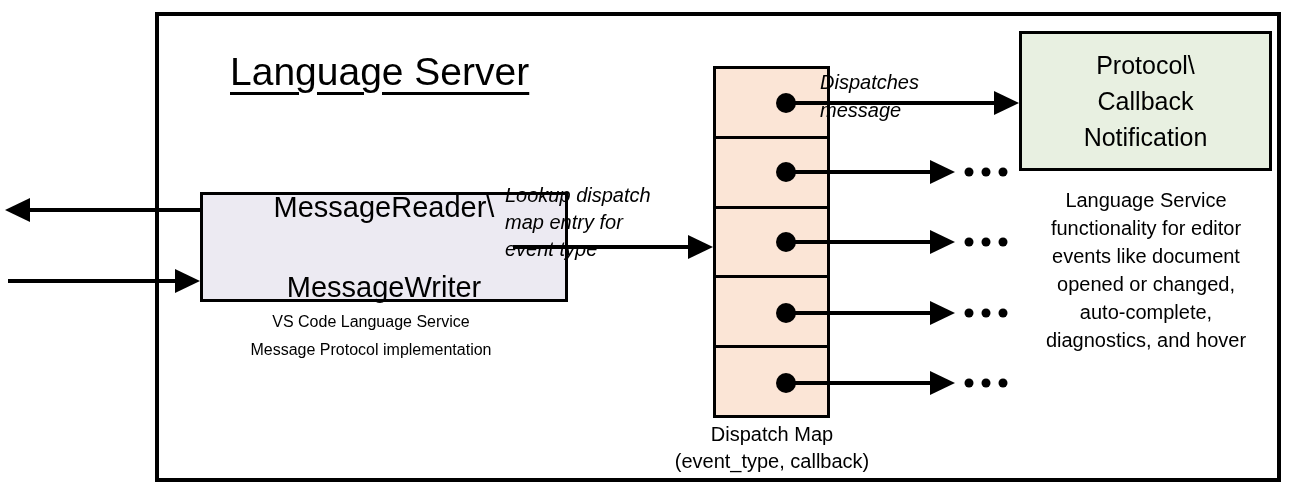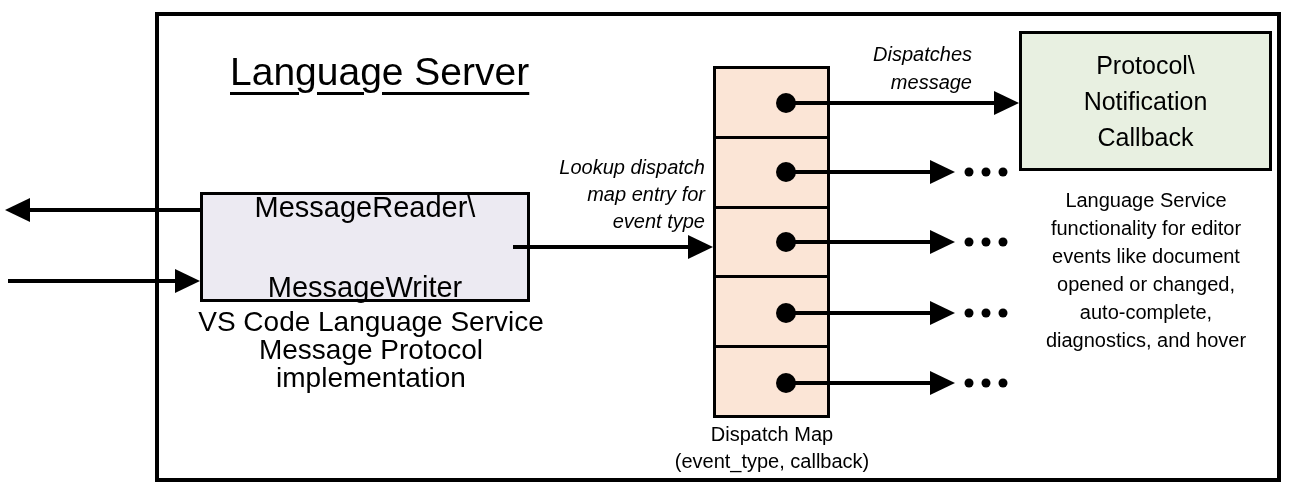"Dispatches" .flow-label { margin-top: none -> 28px; text-align: right -> left }
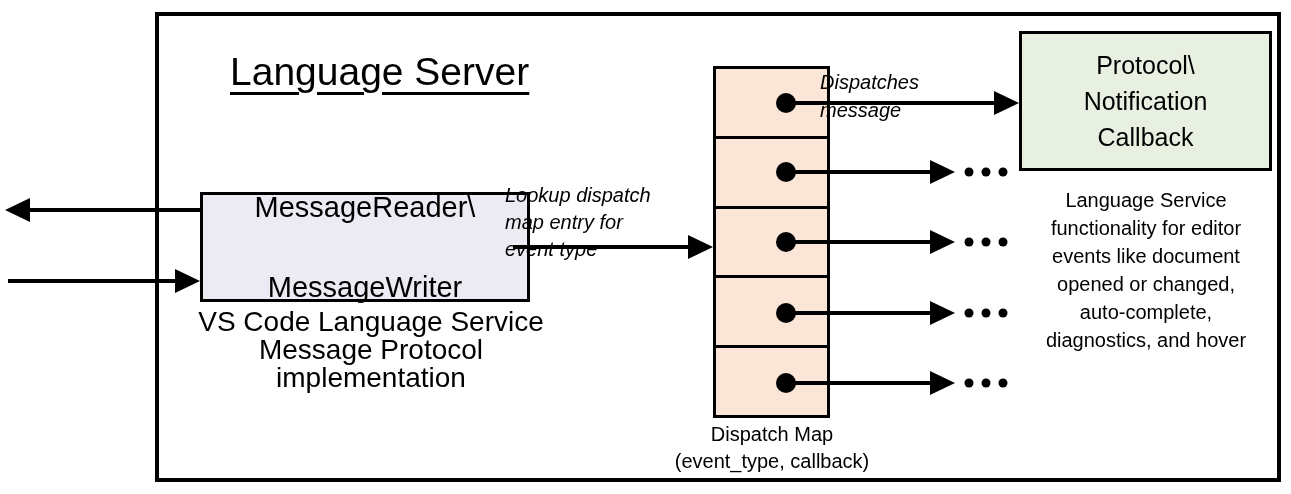"Notification" div { order: before "Callback" -> after "Callback" }
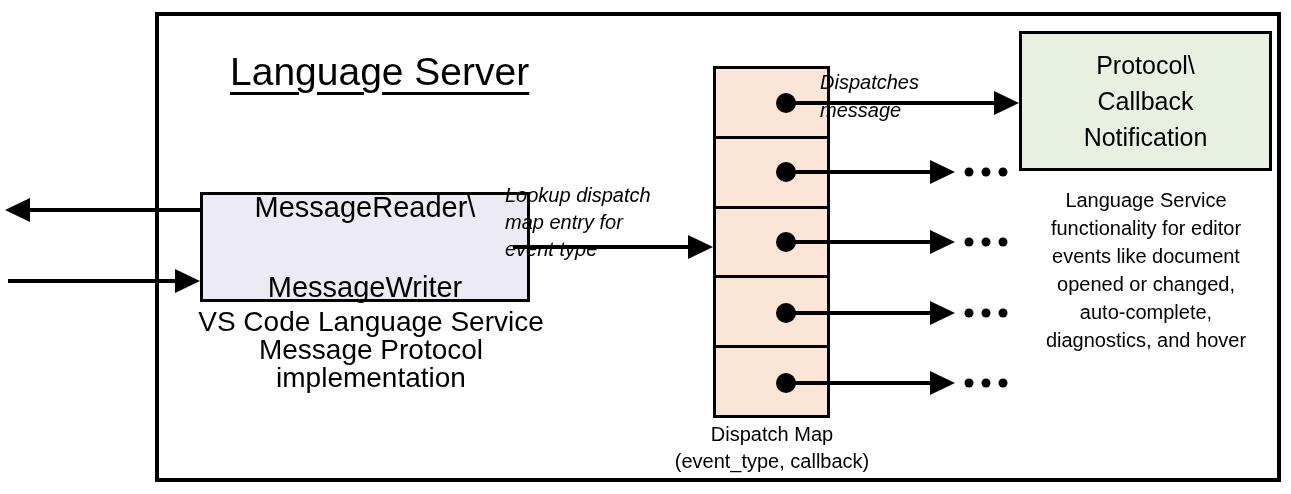"MessageReader\" .reader-box { width: 330px -> 368px }
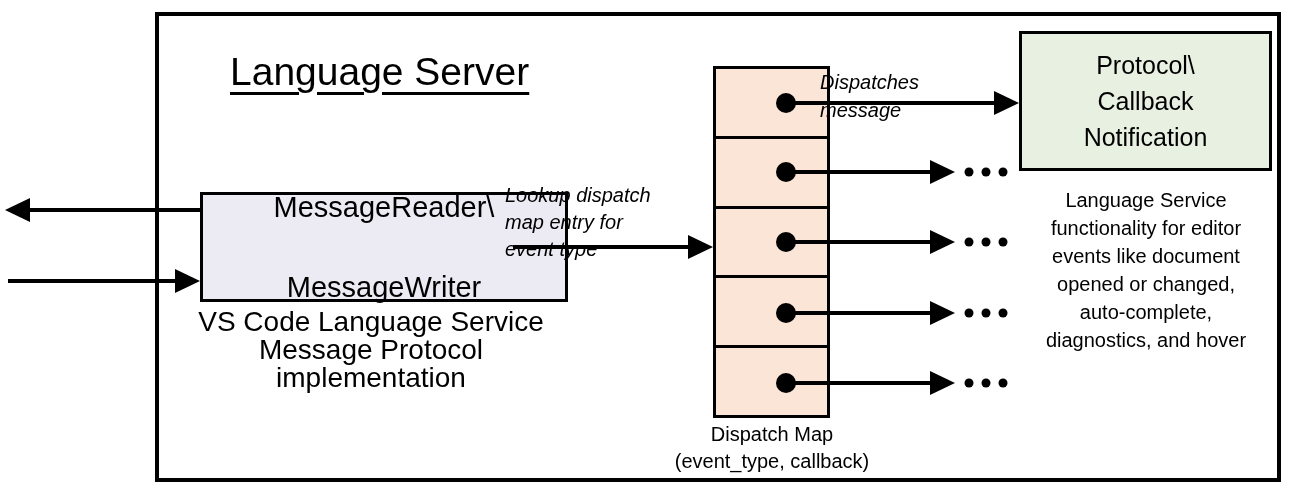"VS Code Language Service" .caption { font-size: 28px -> 16px }
